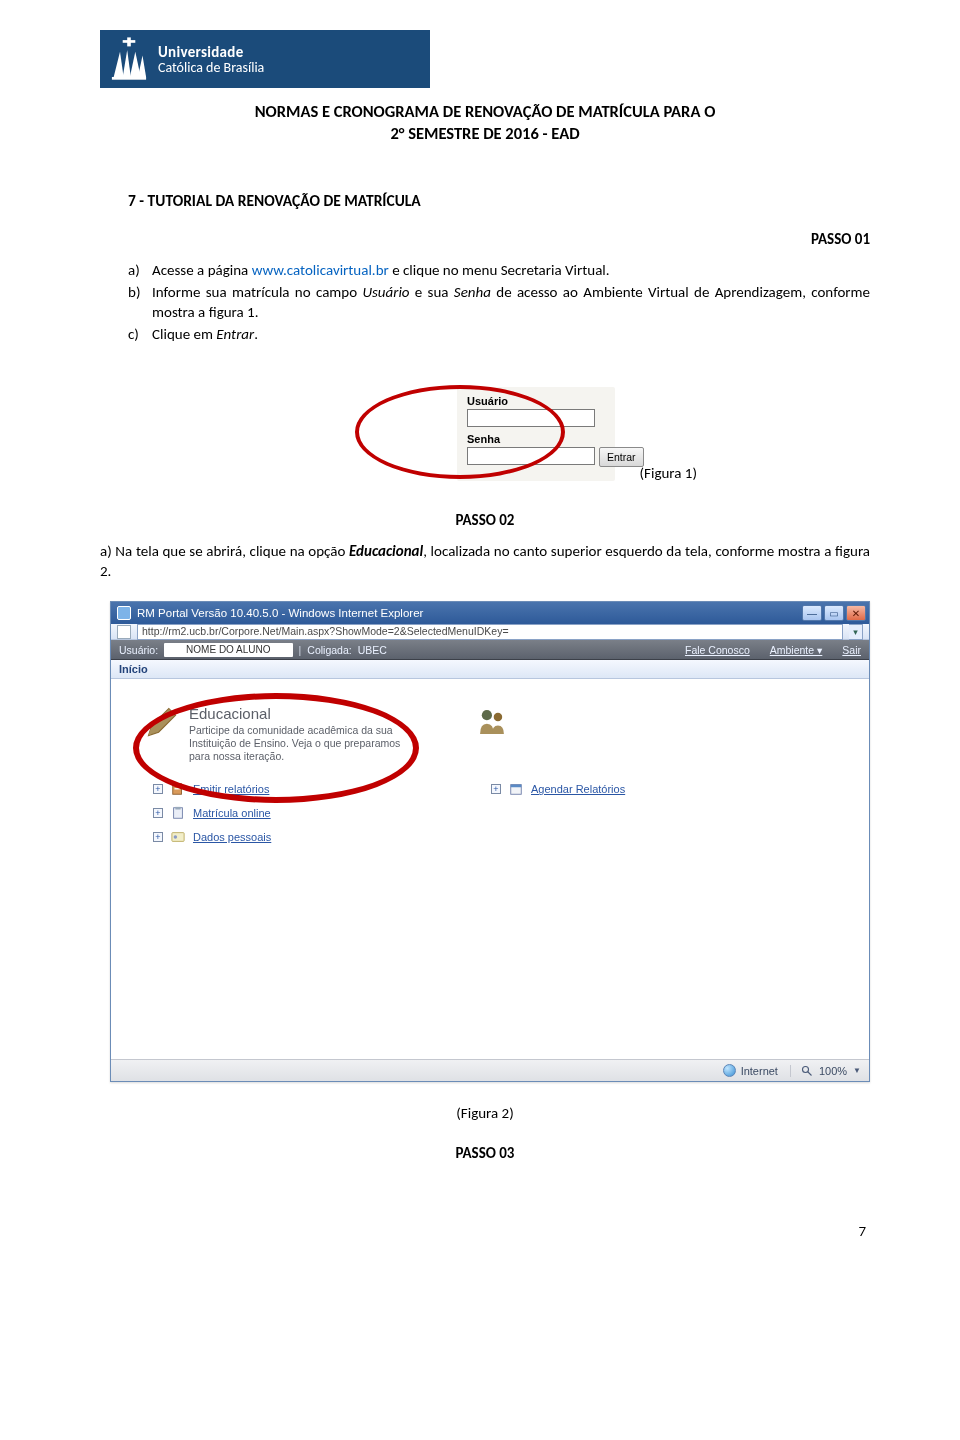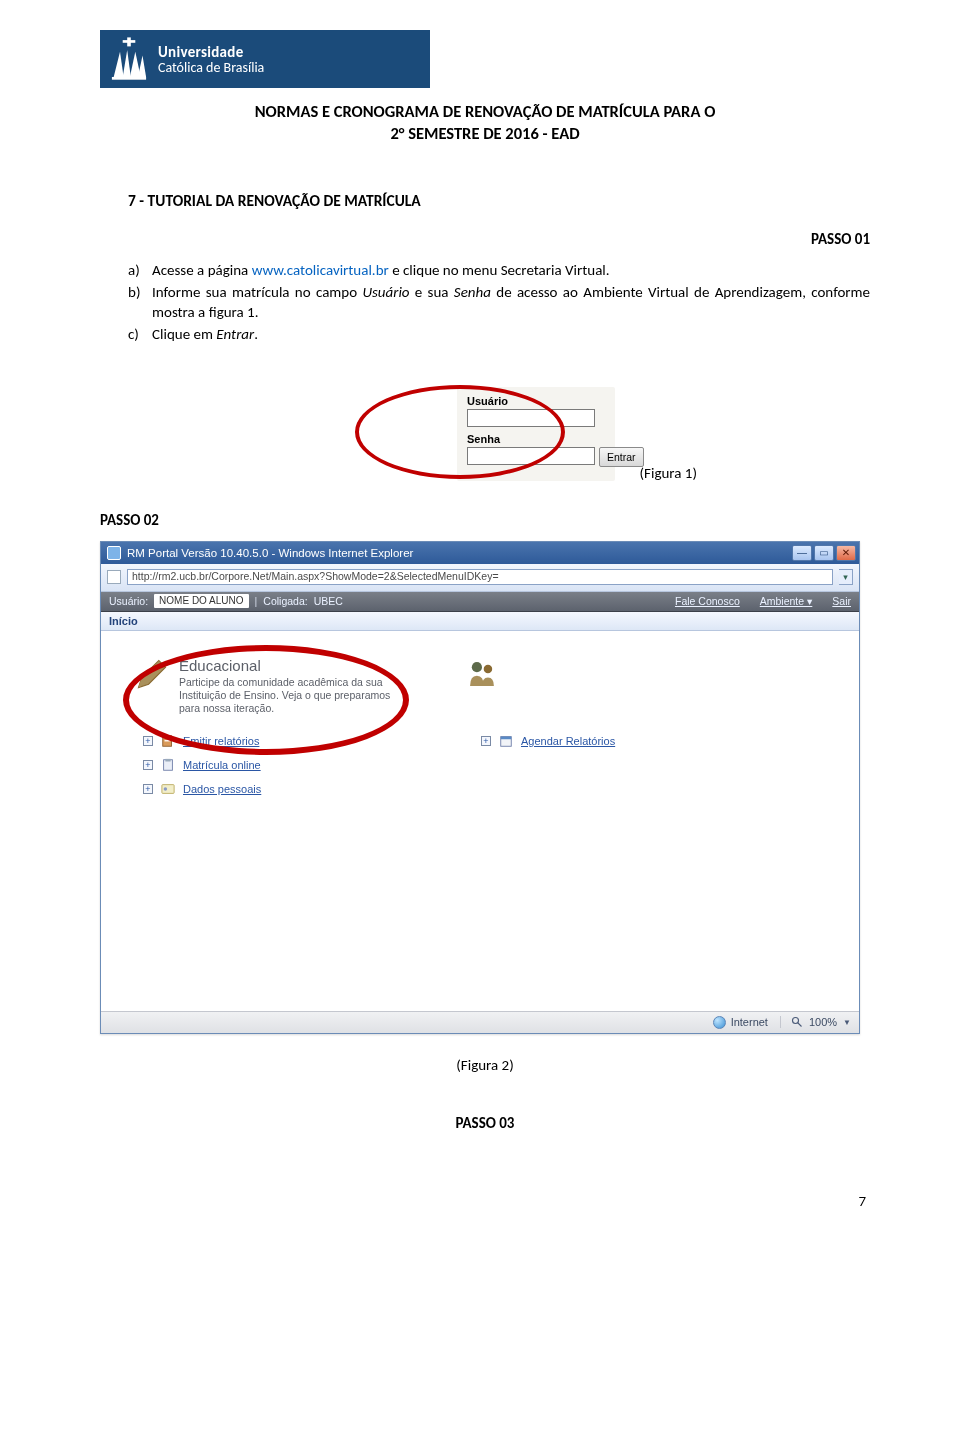"PASSO 02" .passo02 { text-align: none -> center }
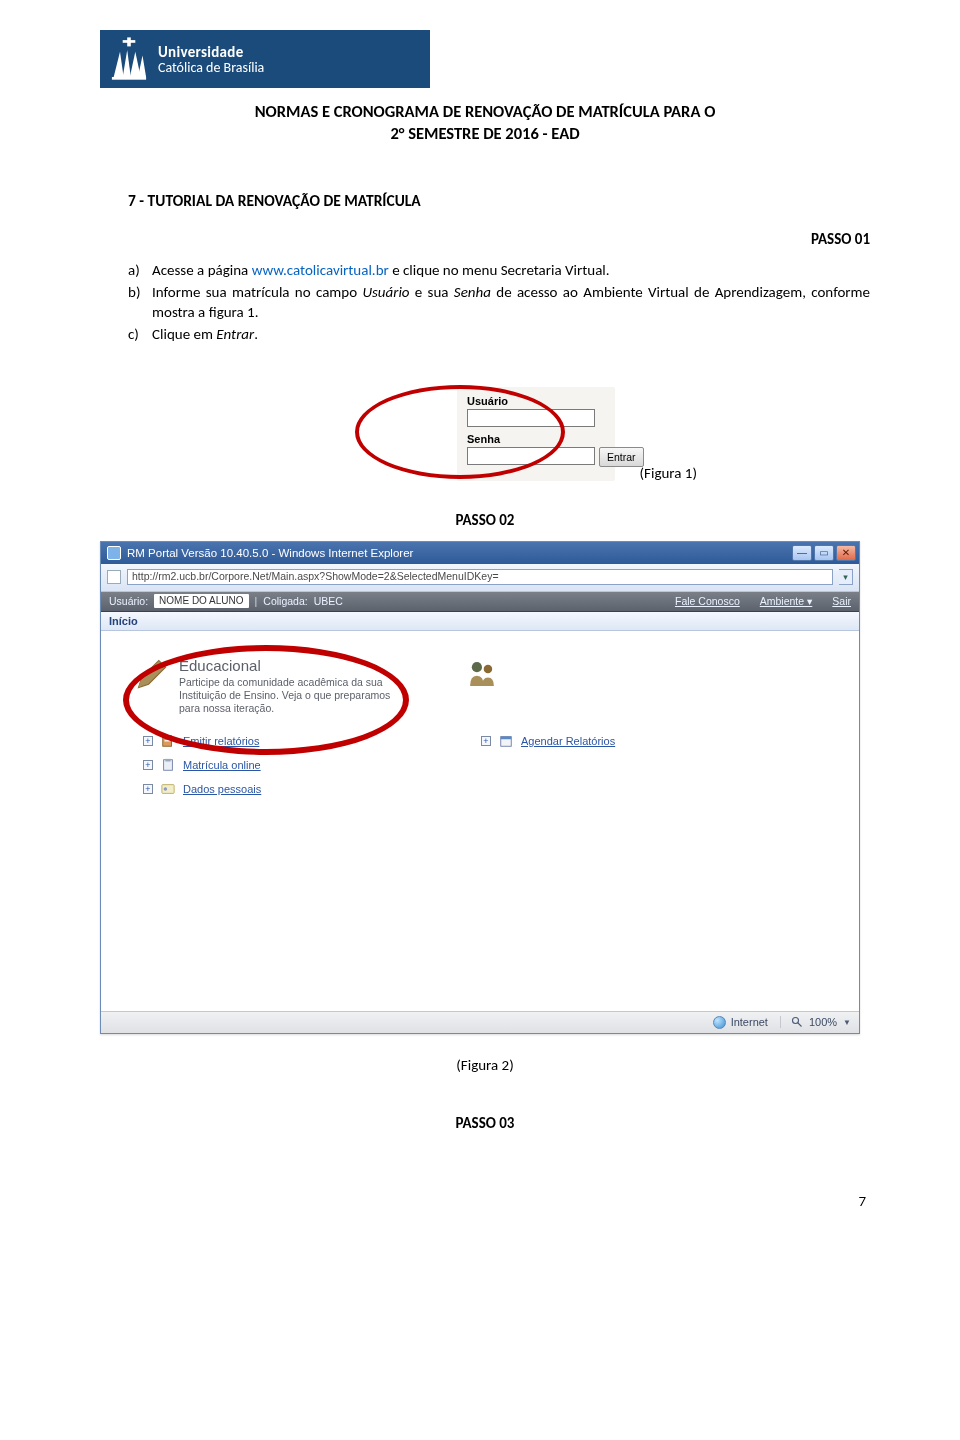"a) Na tela que se" div.para-a { html: none -> <div> <span>a) Na tela que se abrirá, clique na opção </span><span>Educacional</span><span>, localizada no canto superior esquerdo da tela, conforme mostra a figura 2.</span> </div> }
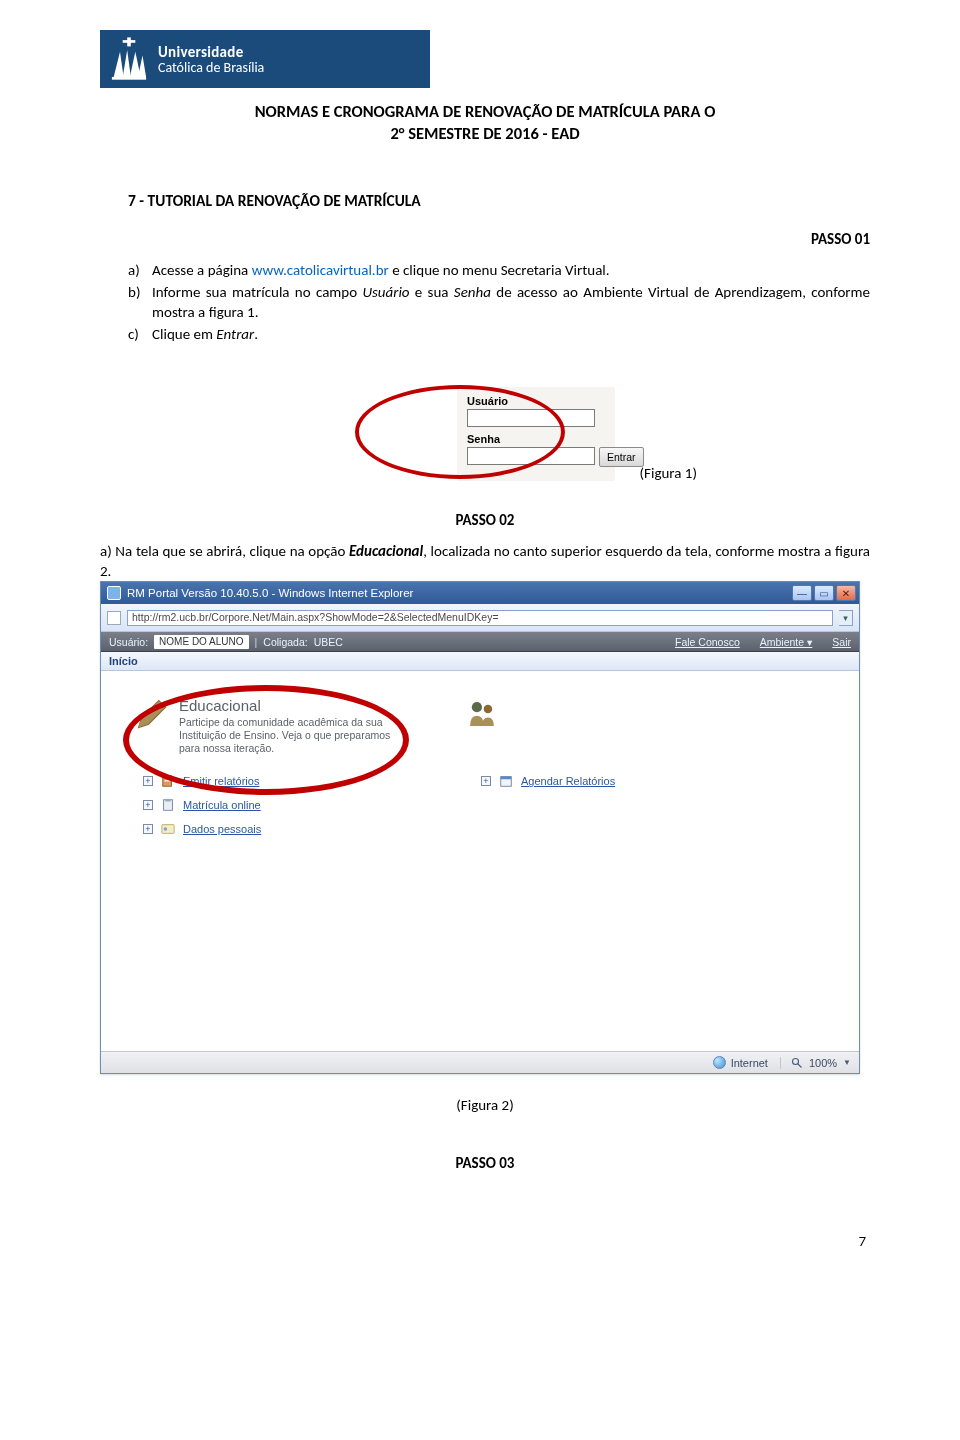"RM Portal Versão 10.40.5.0 -" .fig2-outer { justify-content: flex-start -> flex-end; margin-top: 0 -> 20px }
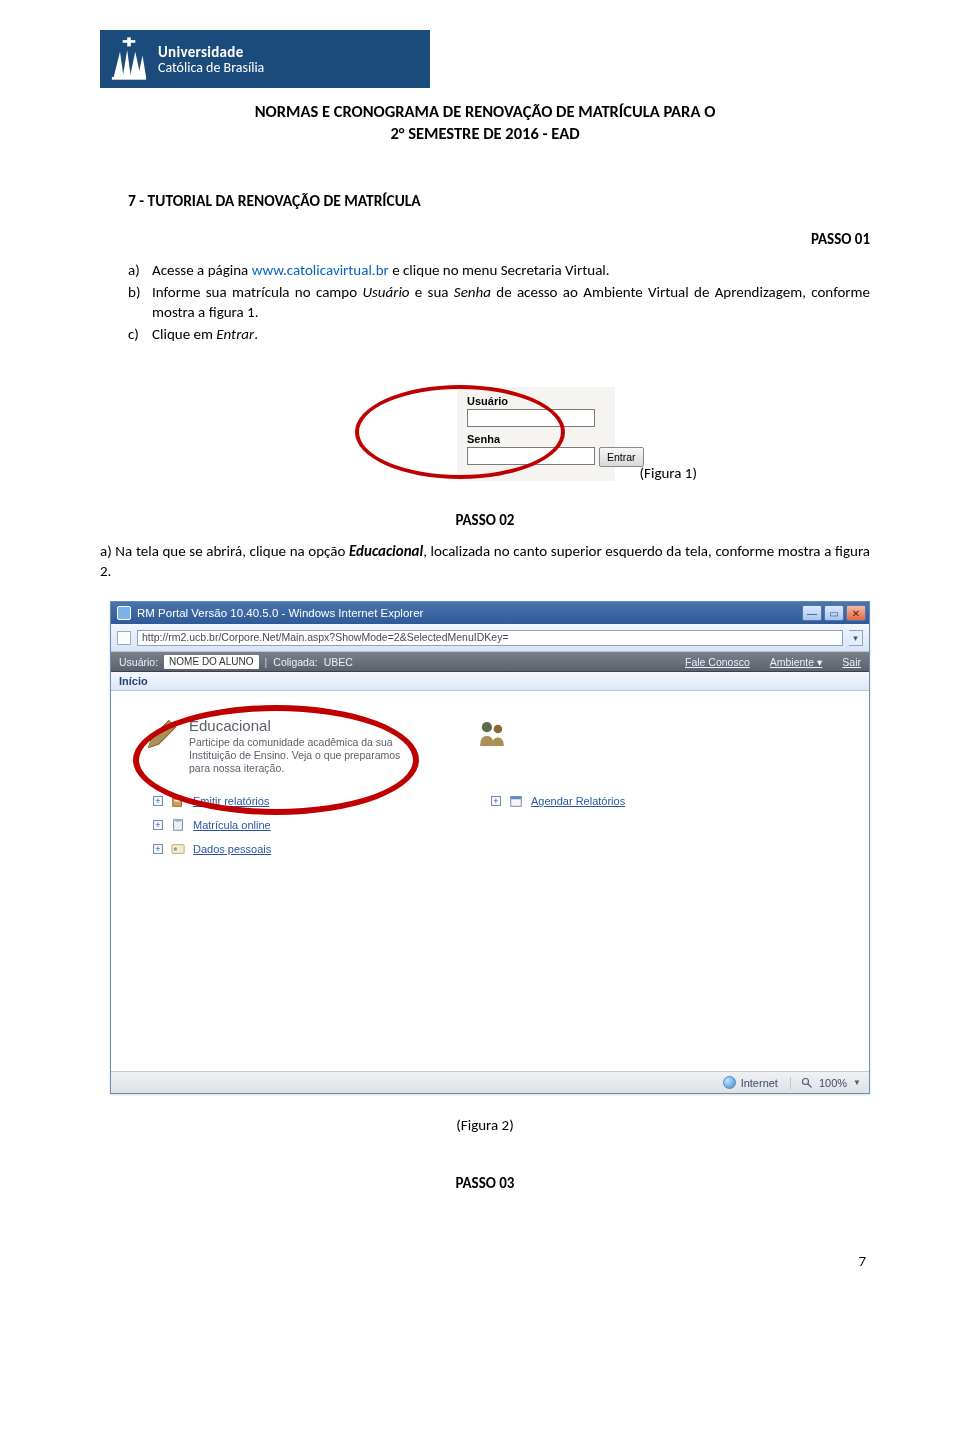"http://rm2.ucb.br/Corpore.Net/Main.aspx?" .ie-addr { height: 28px -> 16px }
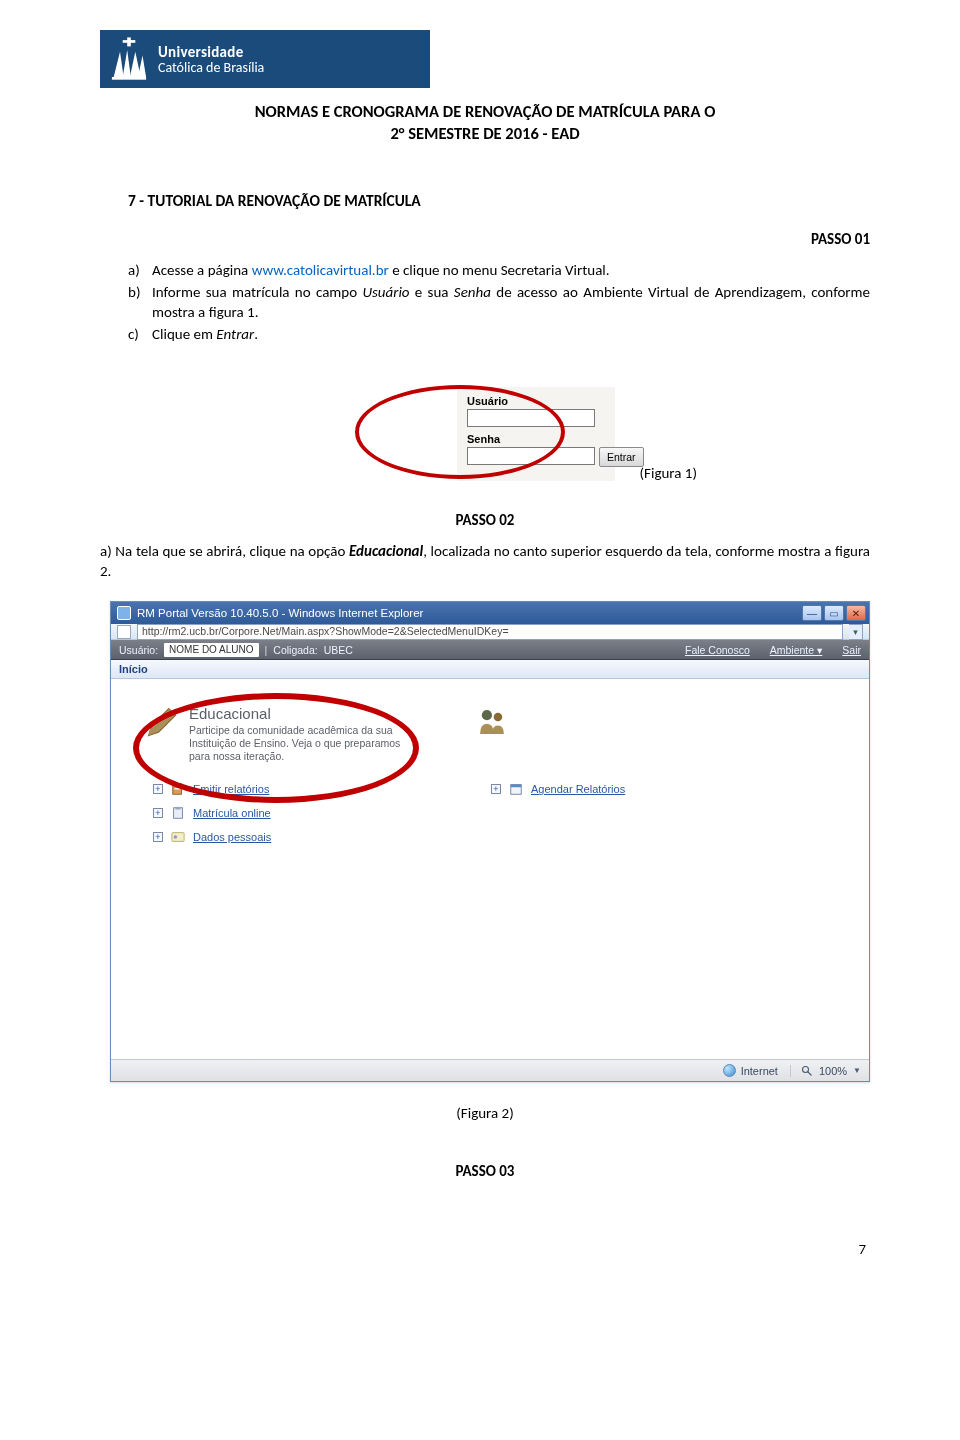"NOME DO ALUNO" .ie-userbar .badge { padding: 0 5px -> 0 22px }
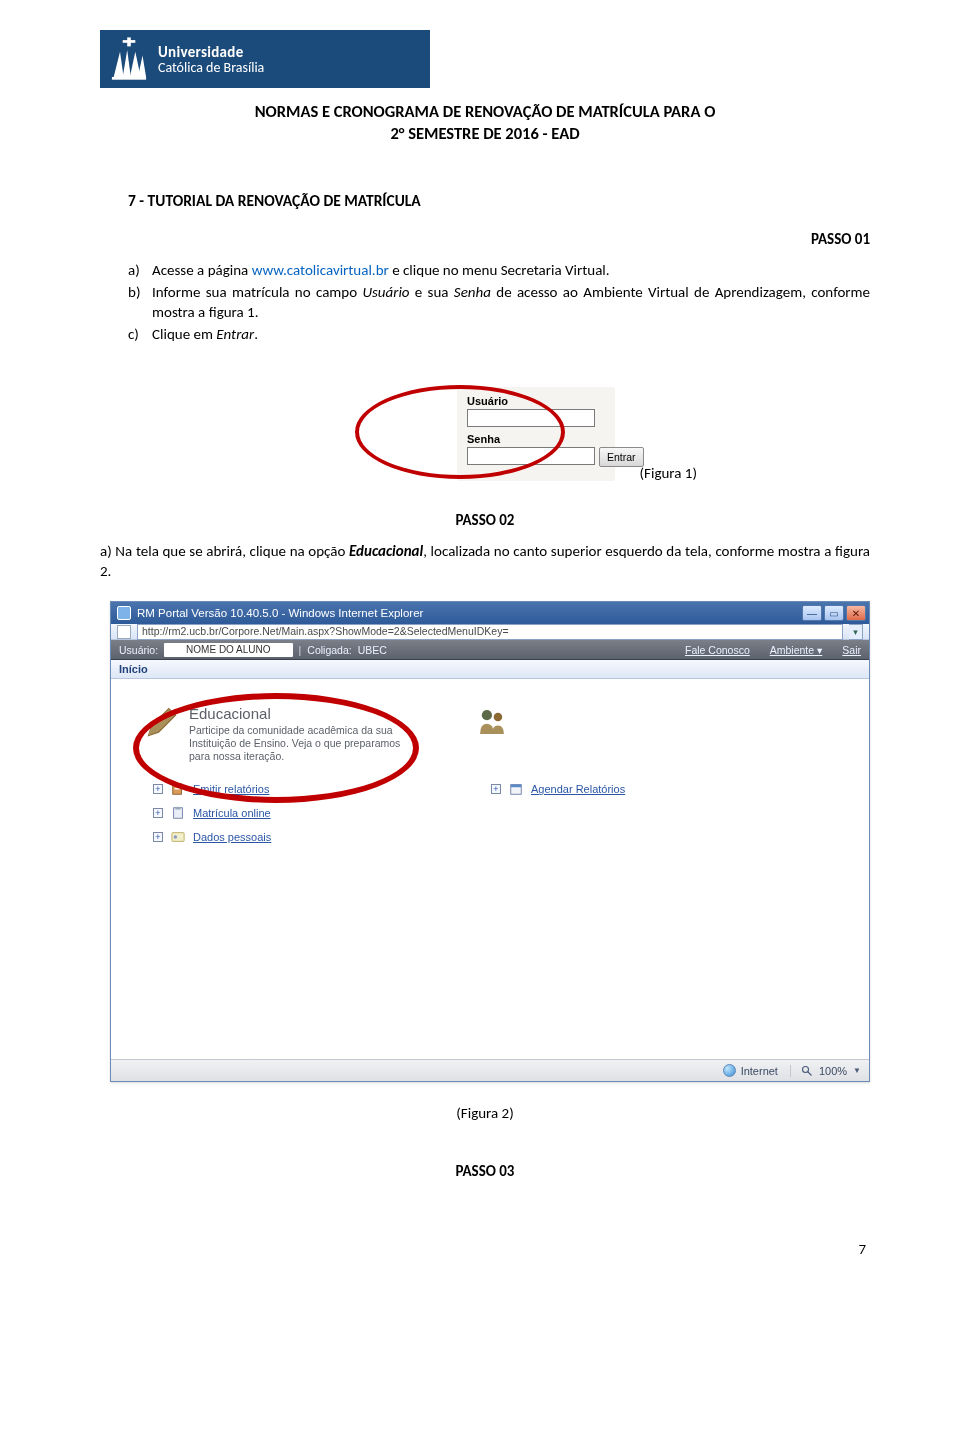"PASSO 03" .passo03 { margin-top: 40px -> 22px }
